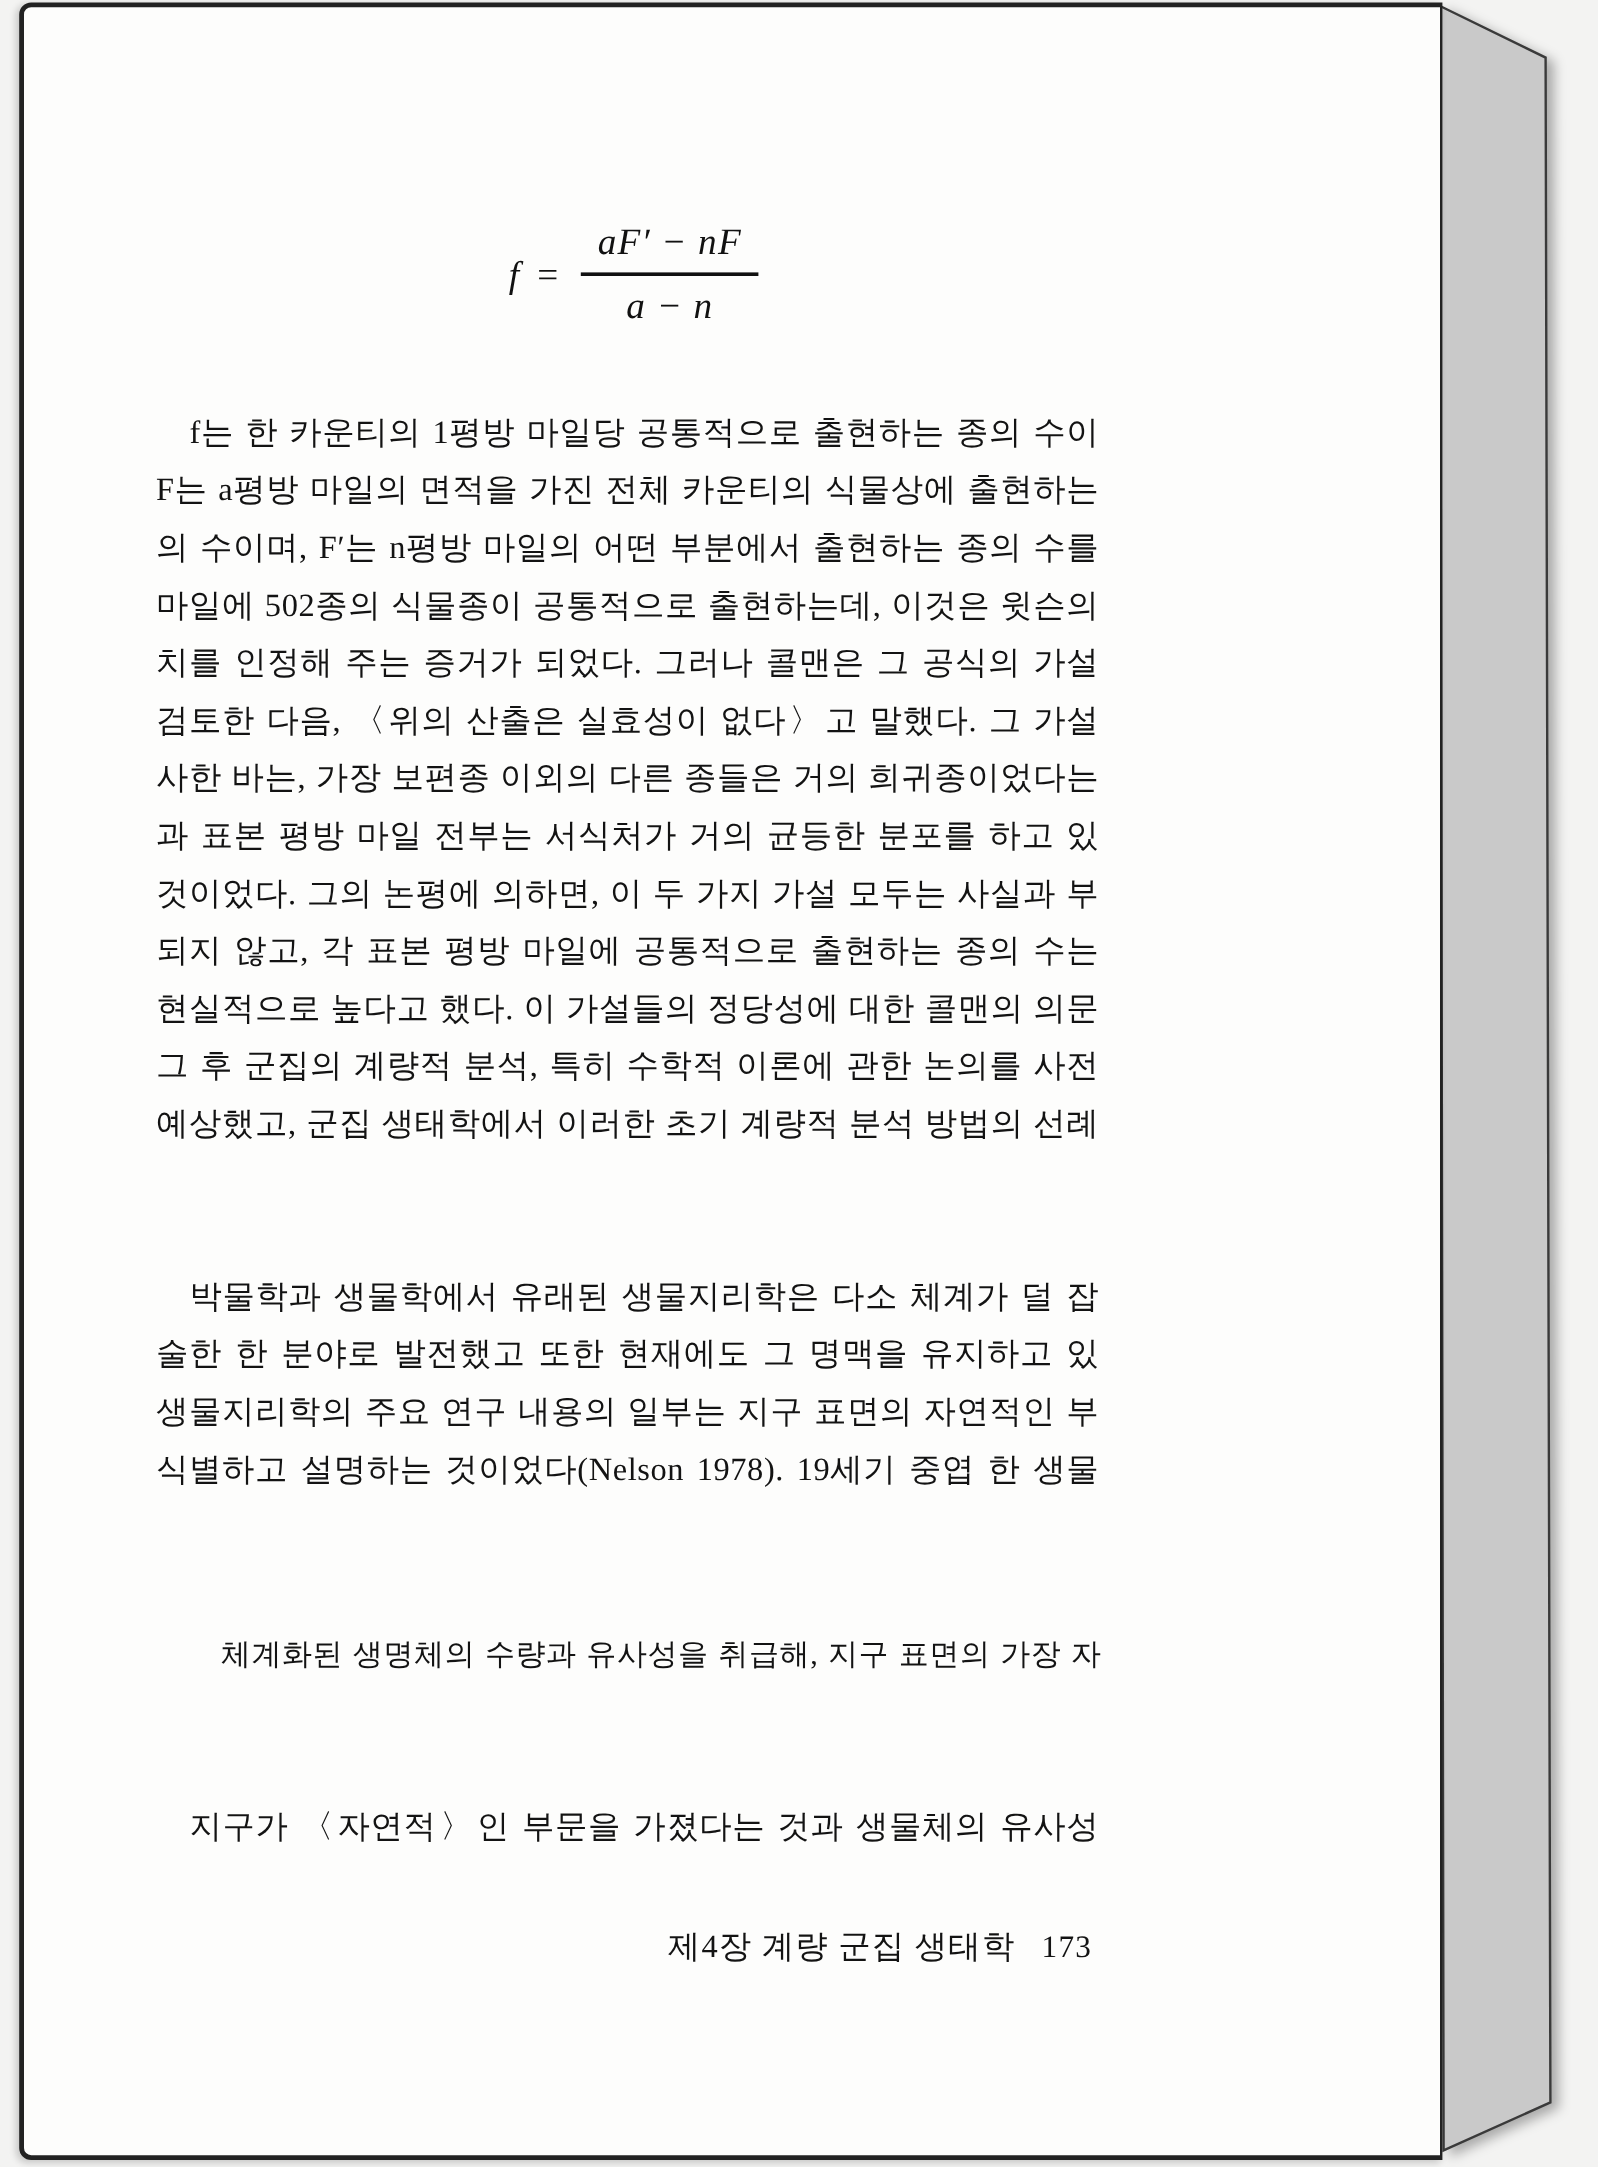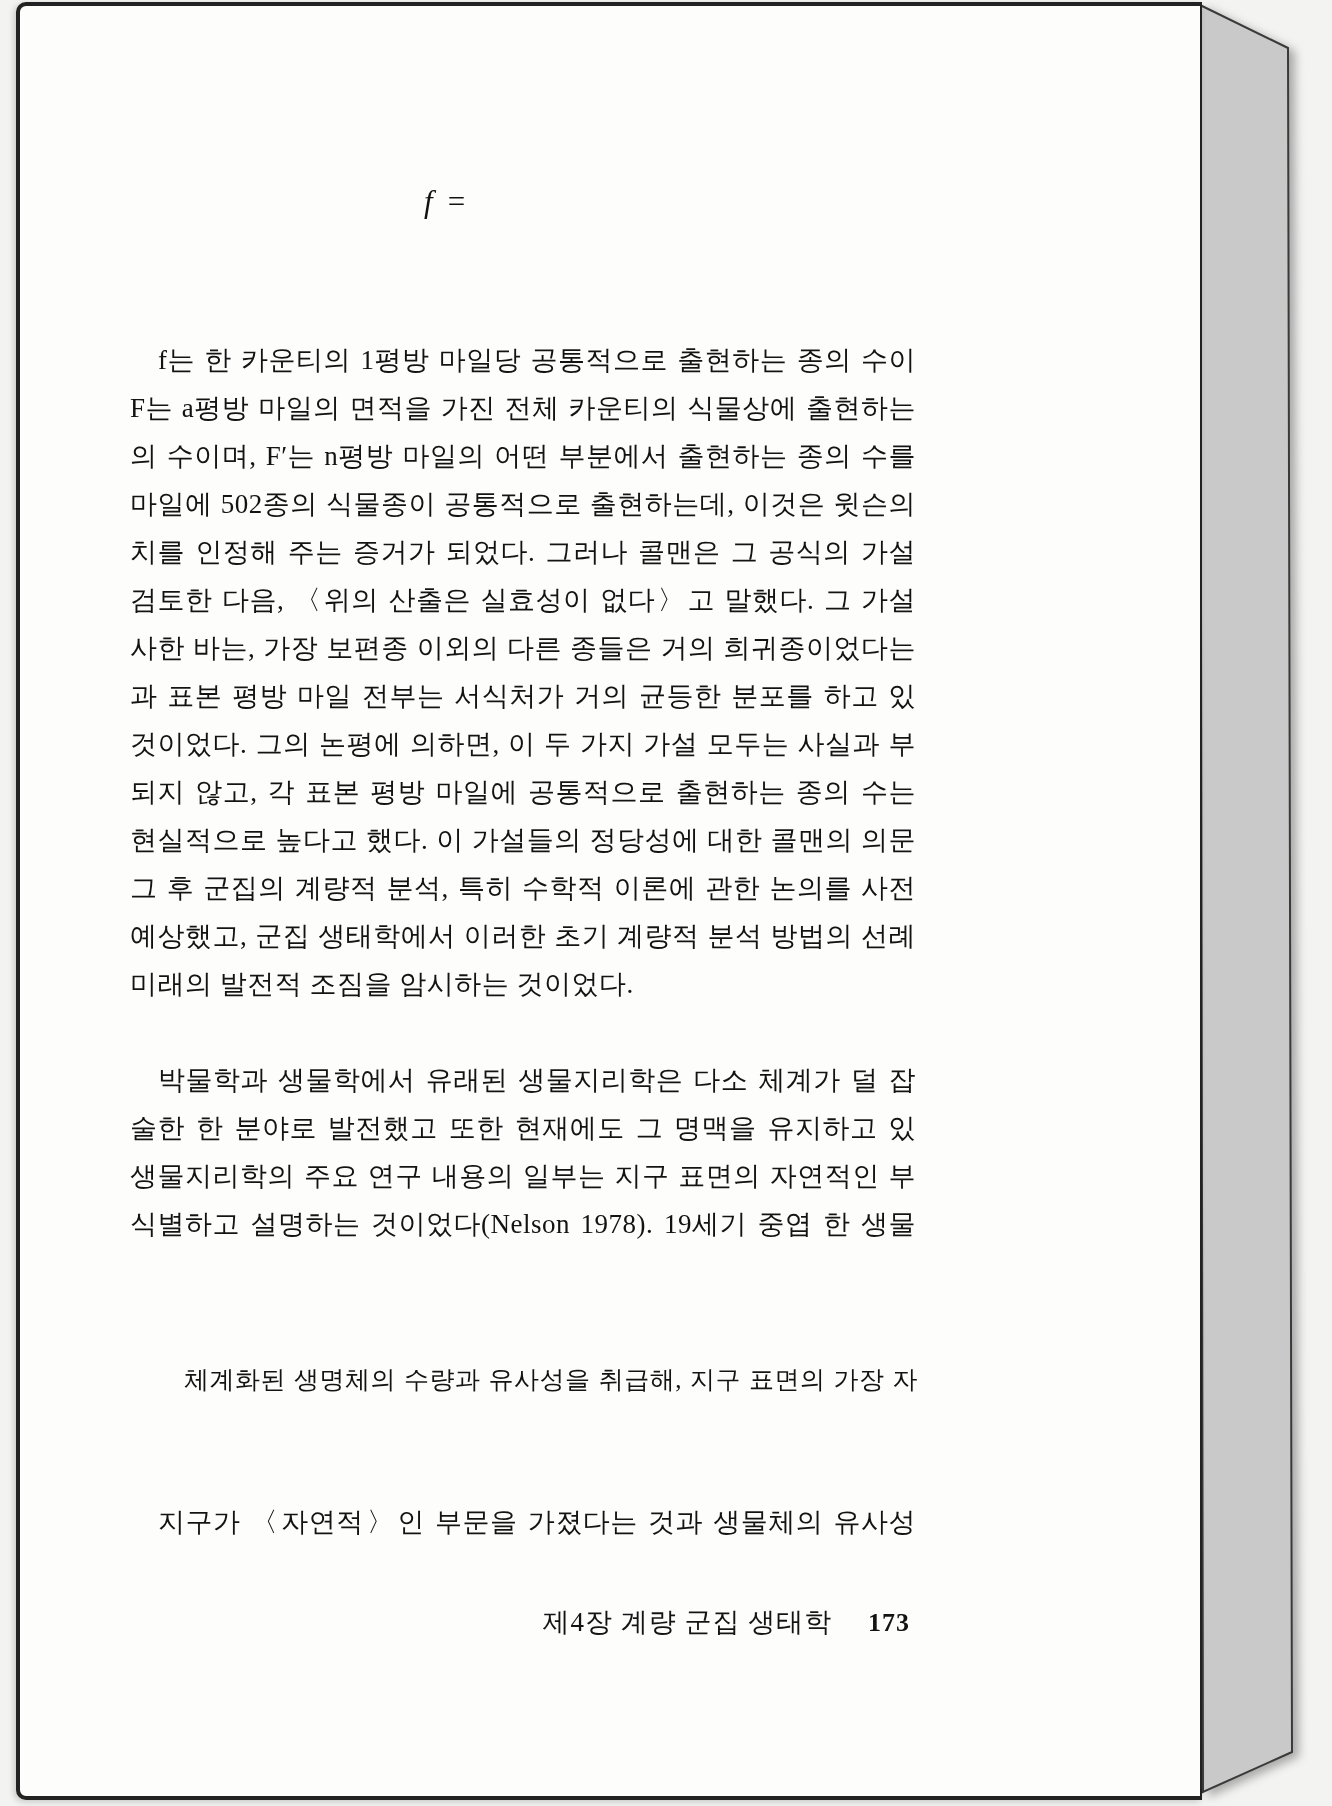"aF′ − nF" span.fraction { html: none -> <span> <span>aF′ − nF</span> <span>a − n</span> </span> }
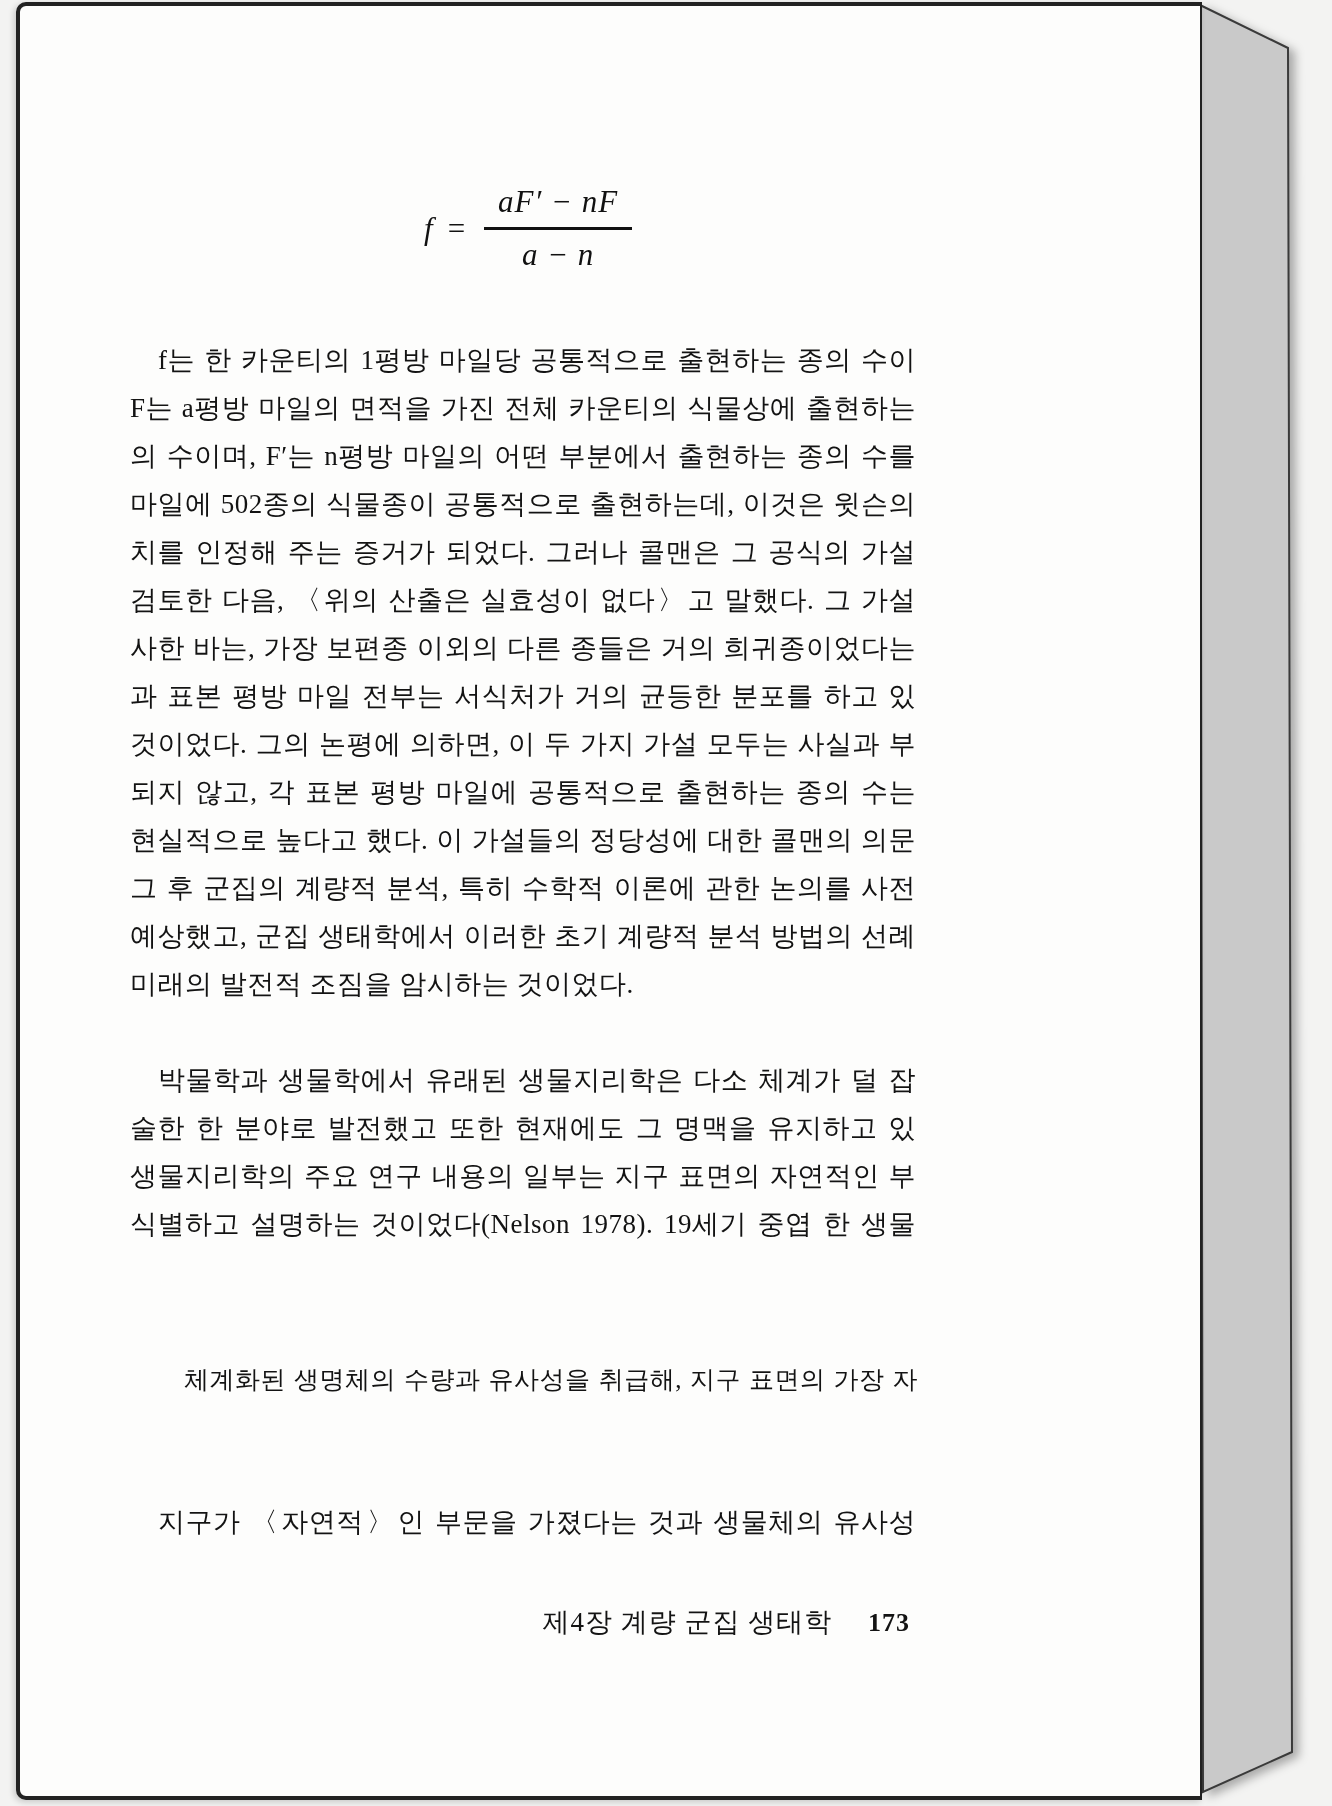"미래의 발전적 조짐을 암시하는 것이었다." div.line { html: <div>미래의 발전적 조짐을 암시하는 것이었다.</div> -> none }
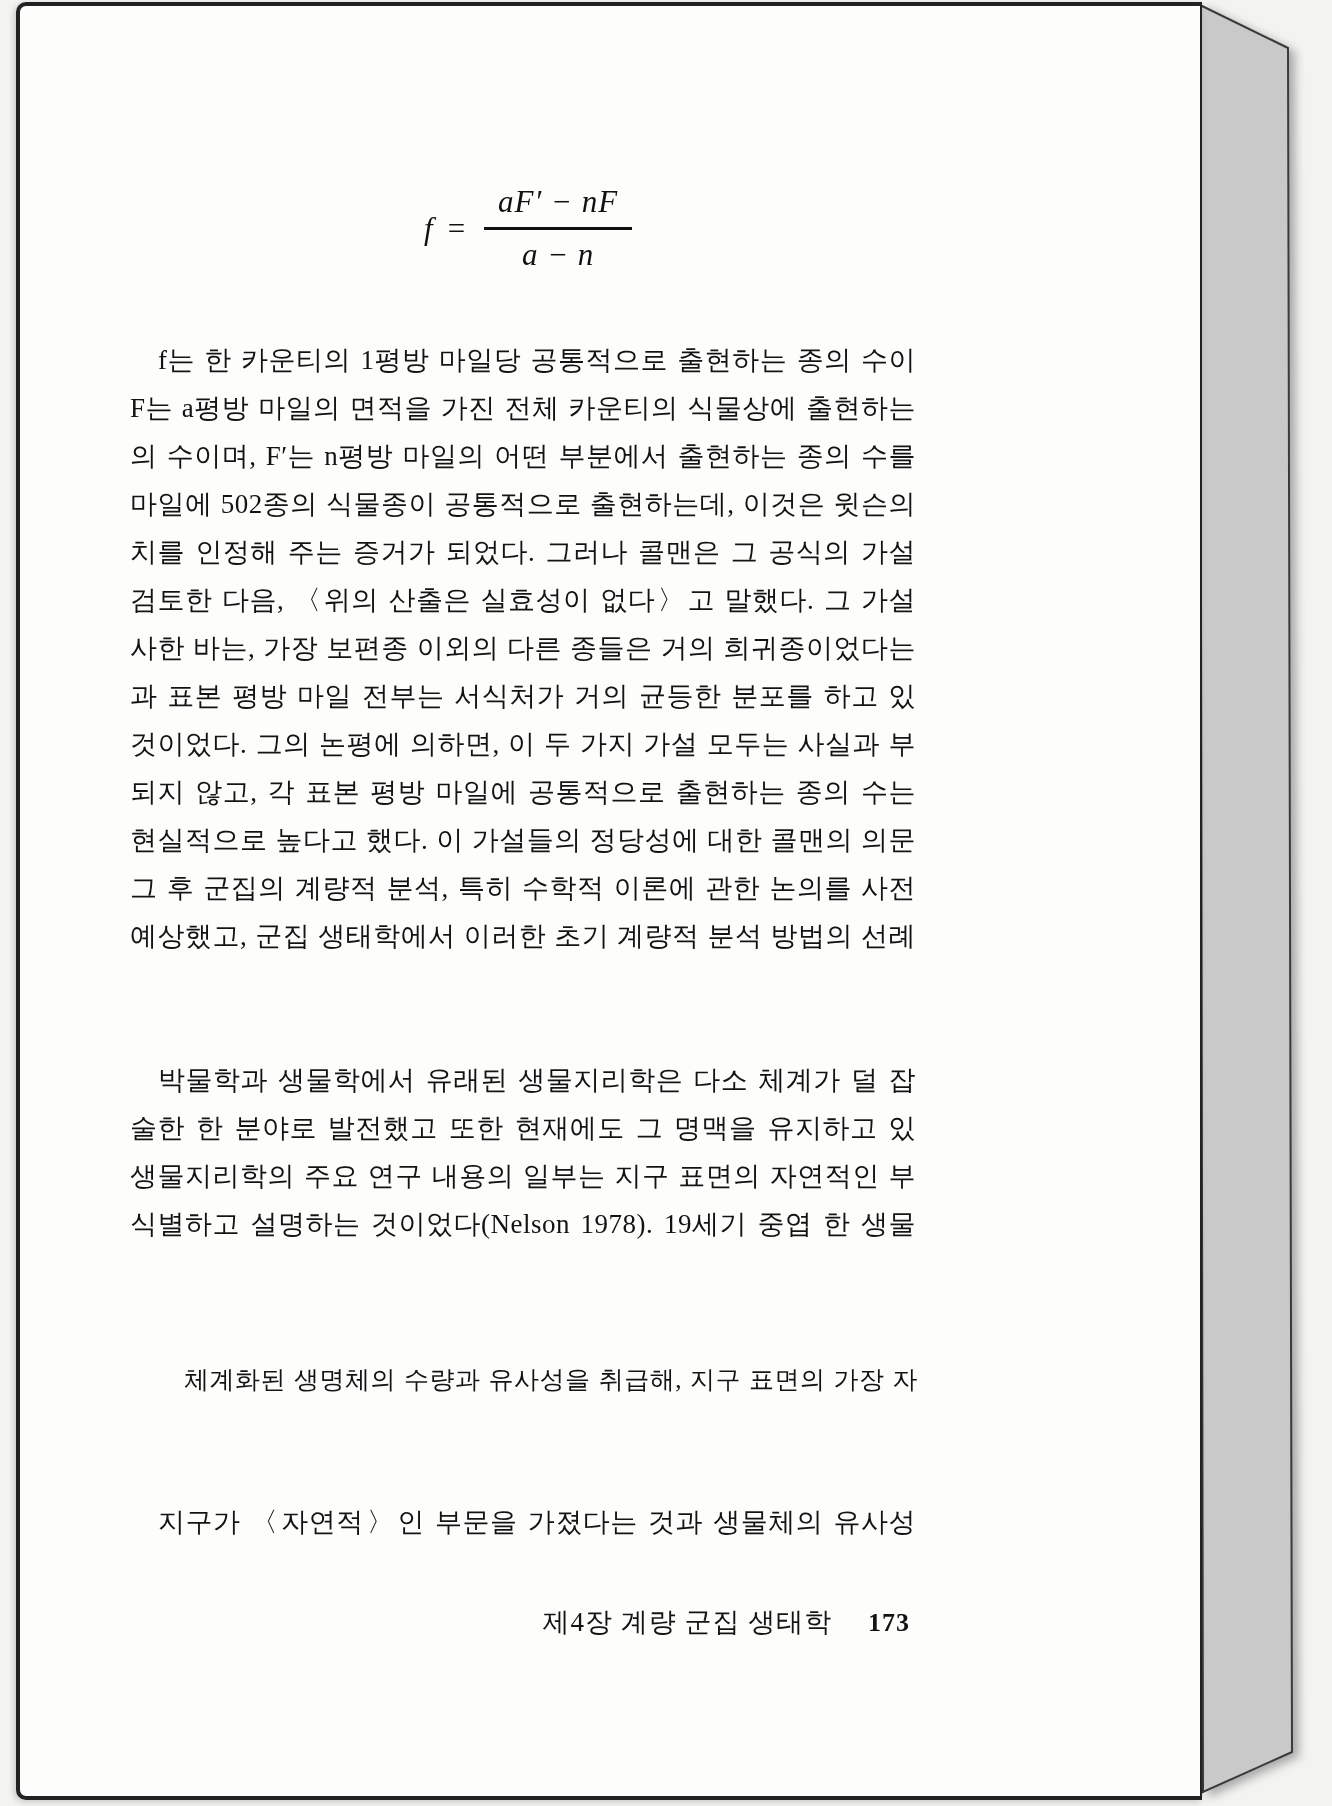"173" .footer .pagenum { font-weight: bold -> normal; margin-left: 28px -> 14px }
